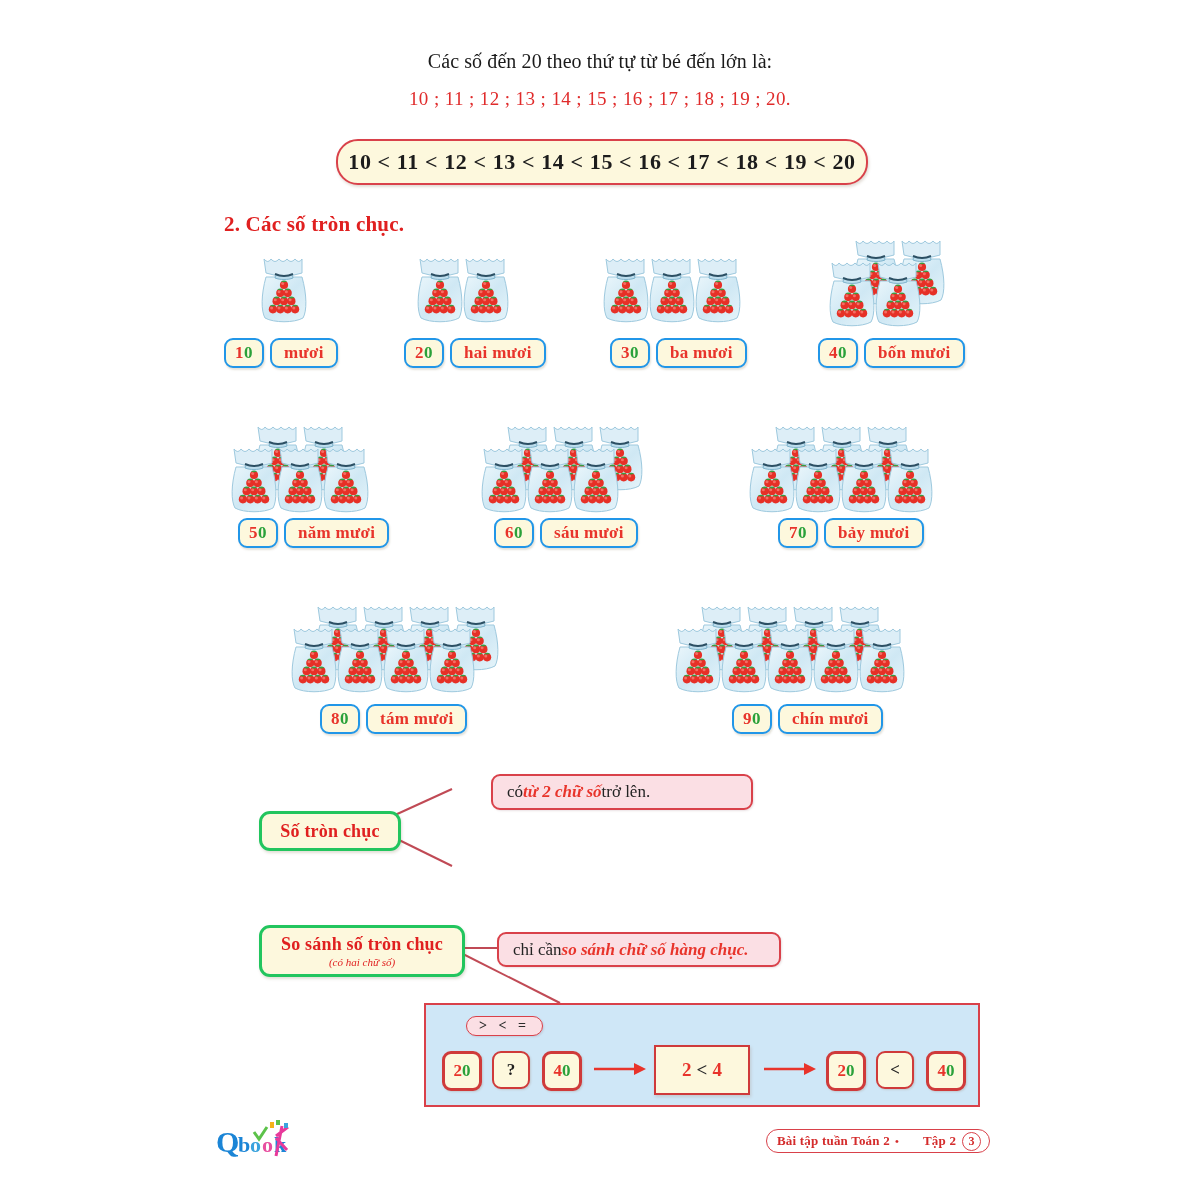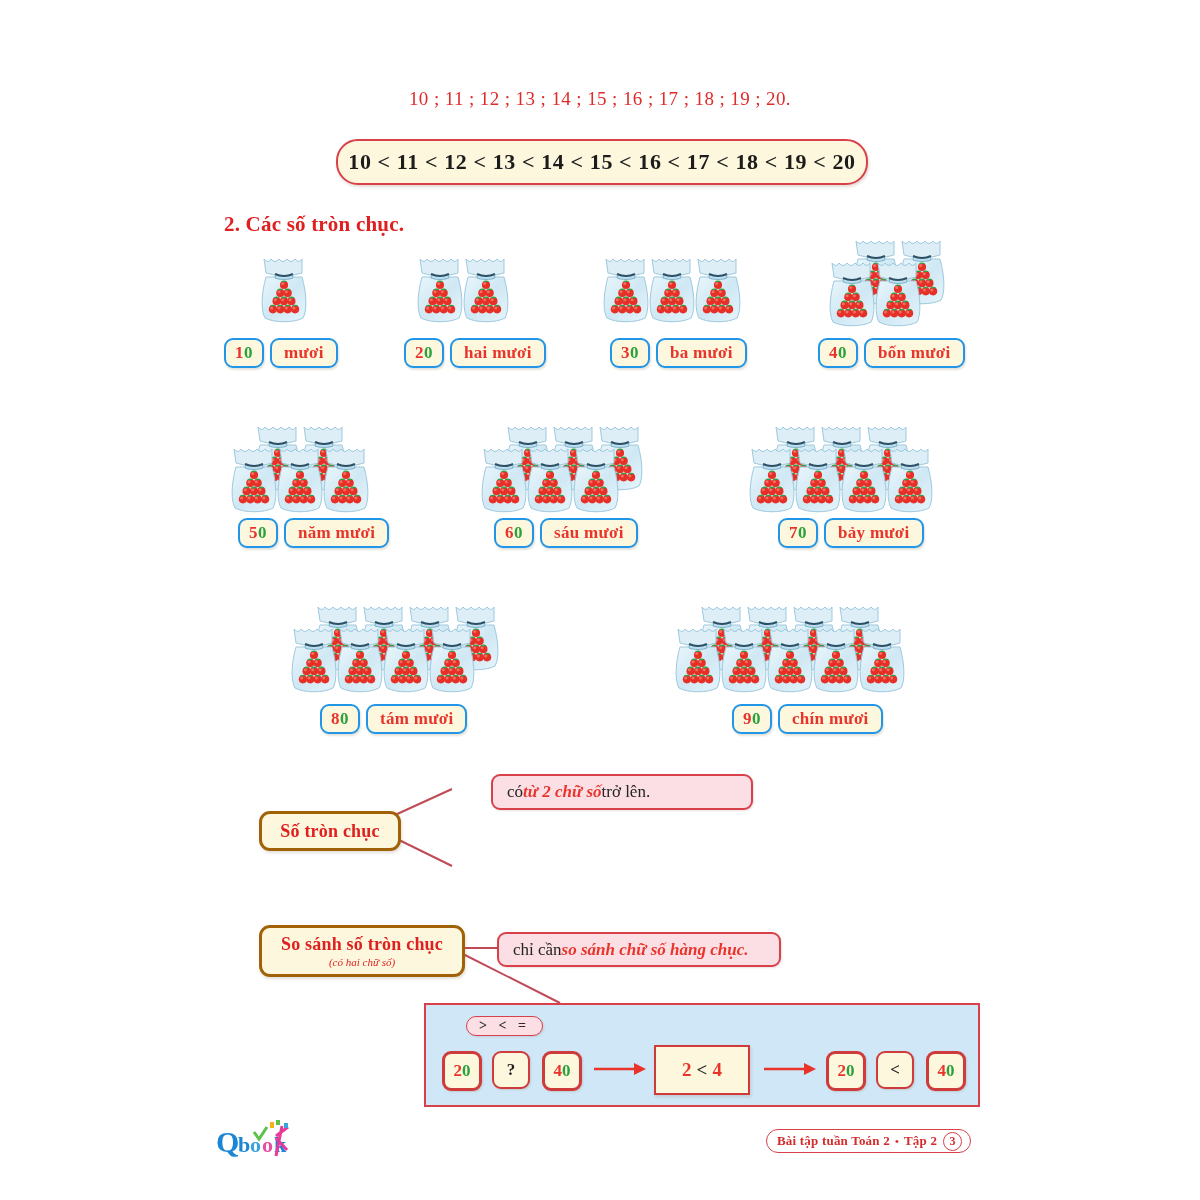"Các số đến 20 theo" div.intro-line { html: none -> <div>Các số đến 20 theo thứ tự từ bé đến lớn là:</div> }
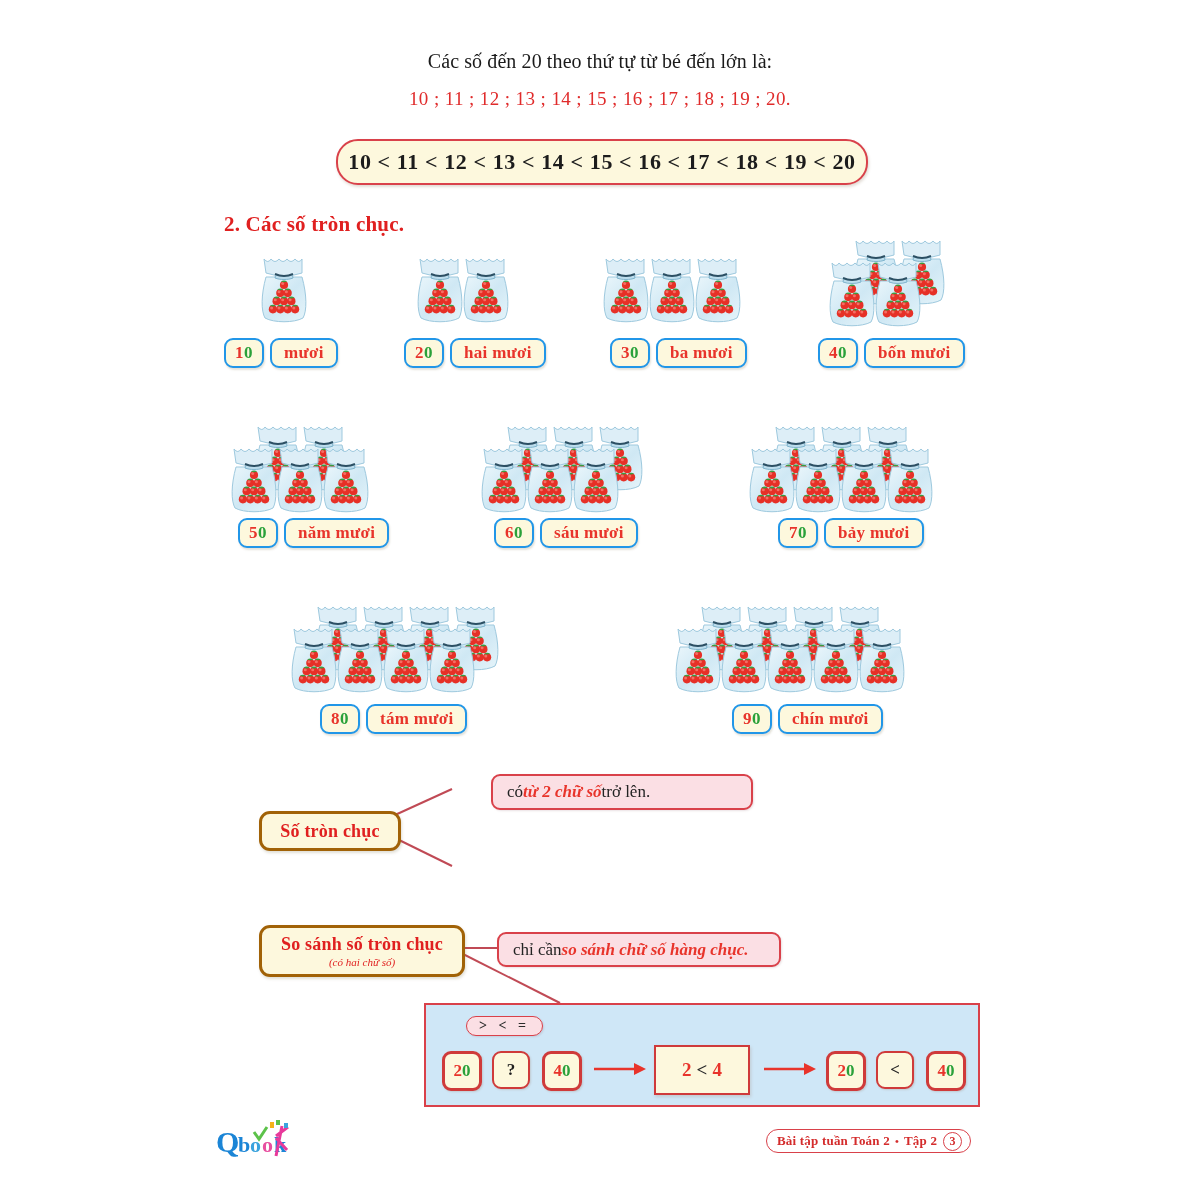"Số tròn chục" .cal-blue { border: 3px solid #a16207 -> 3px solid #22c55e }
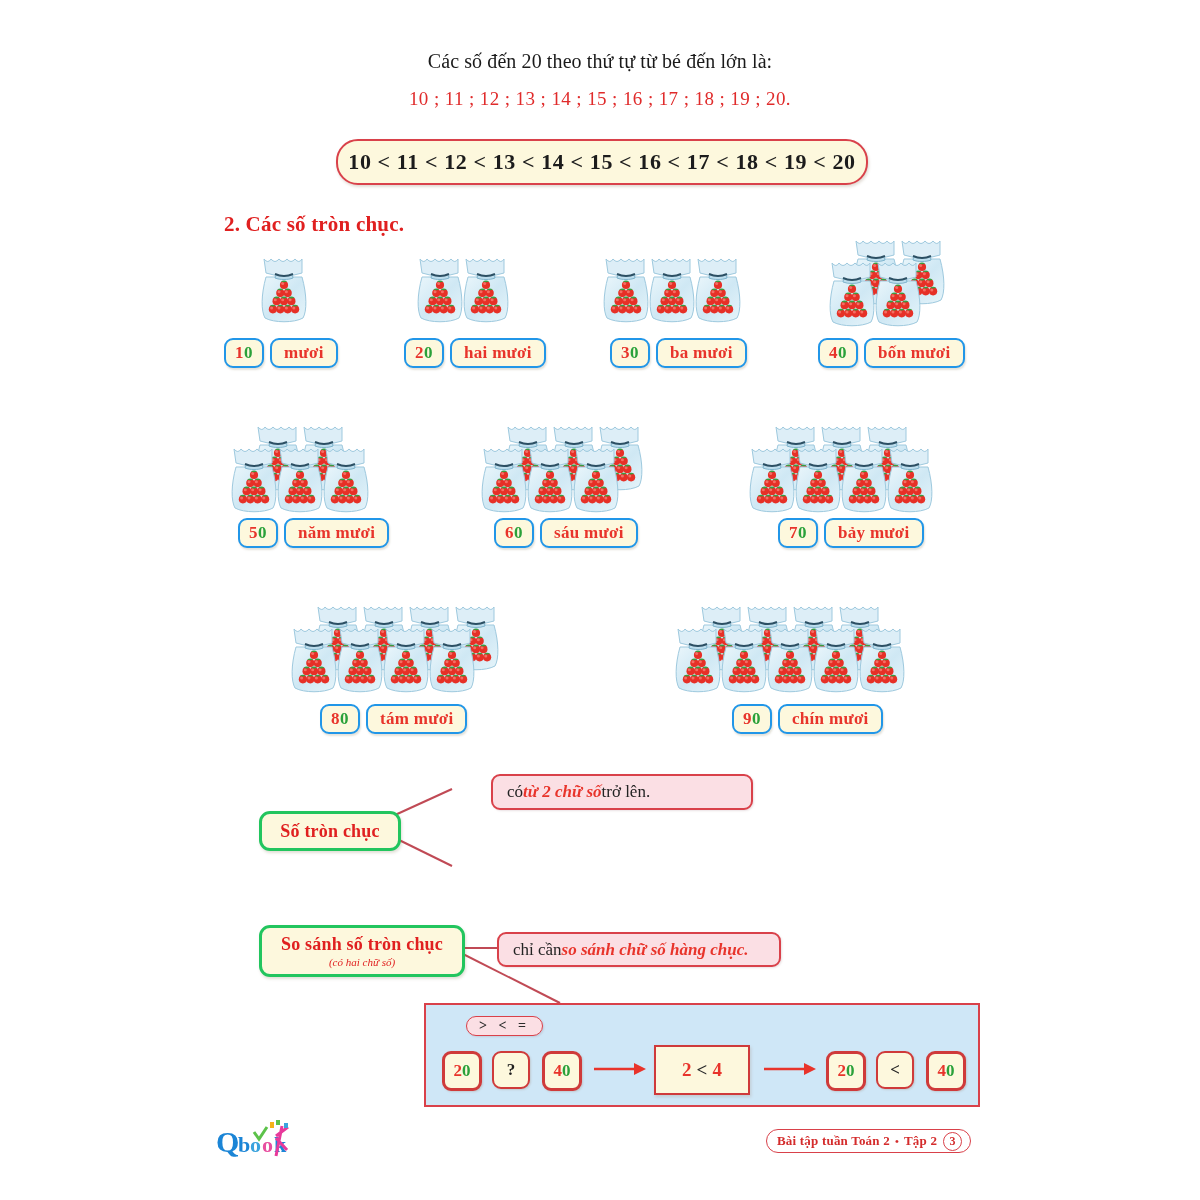"Tập 2" .footer-pill .tap { margin-left: none -> 19px }
